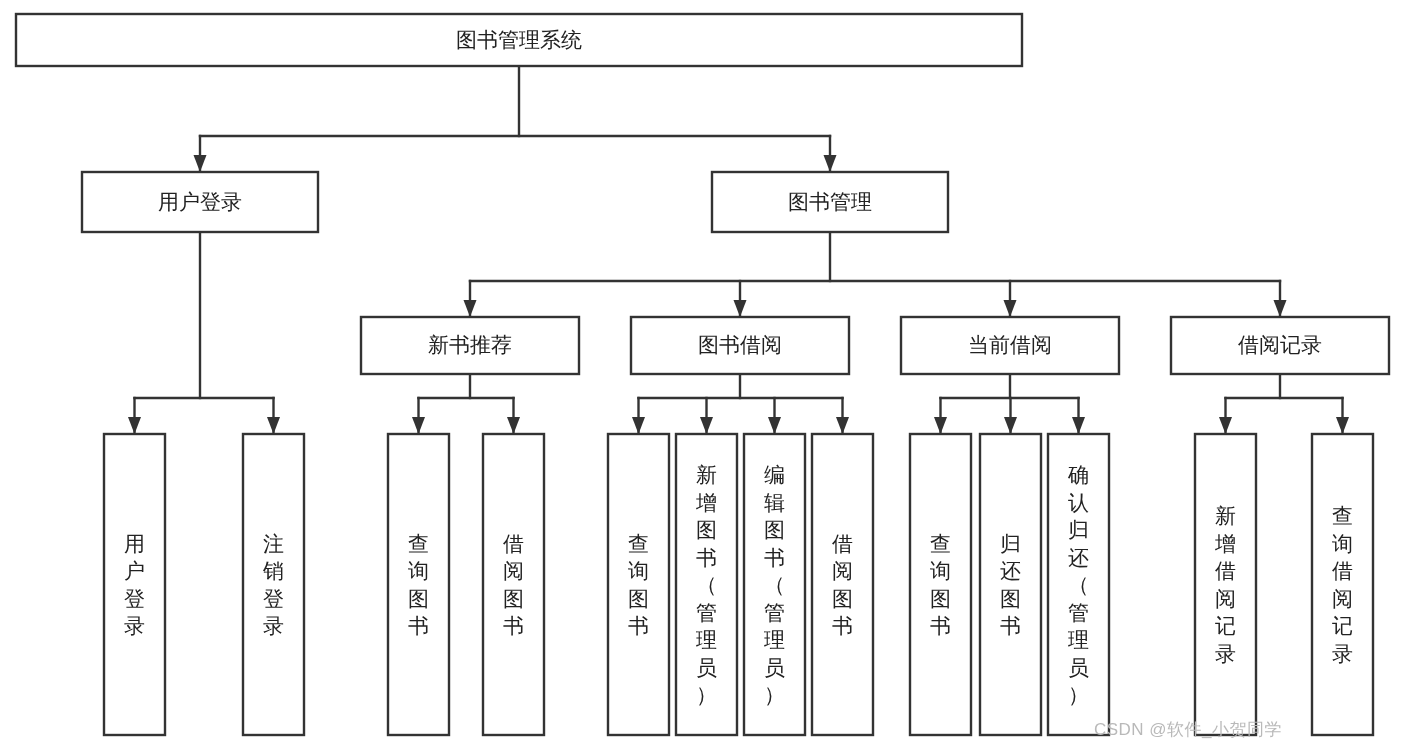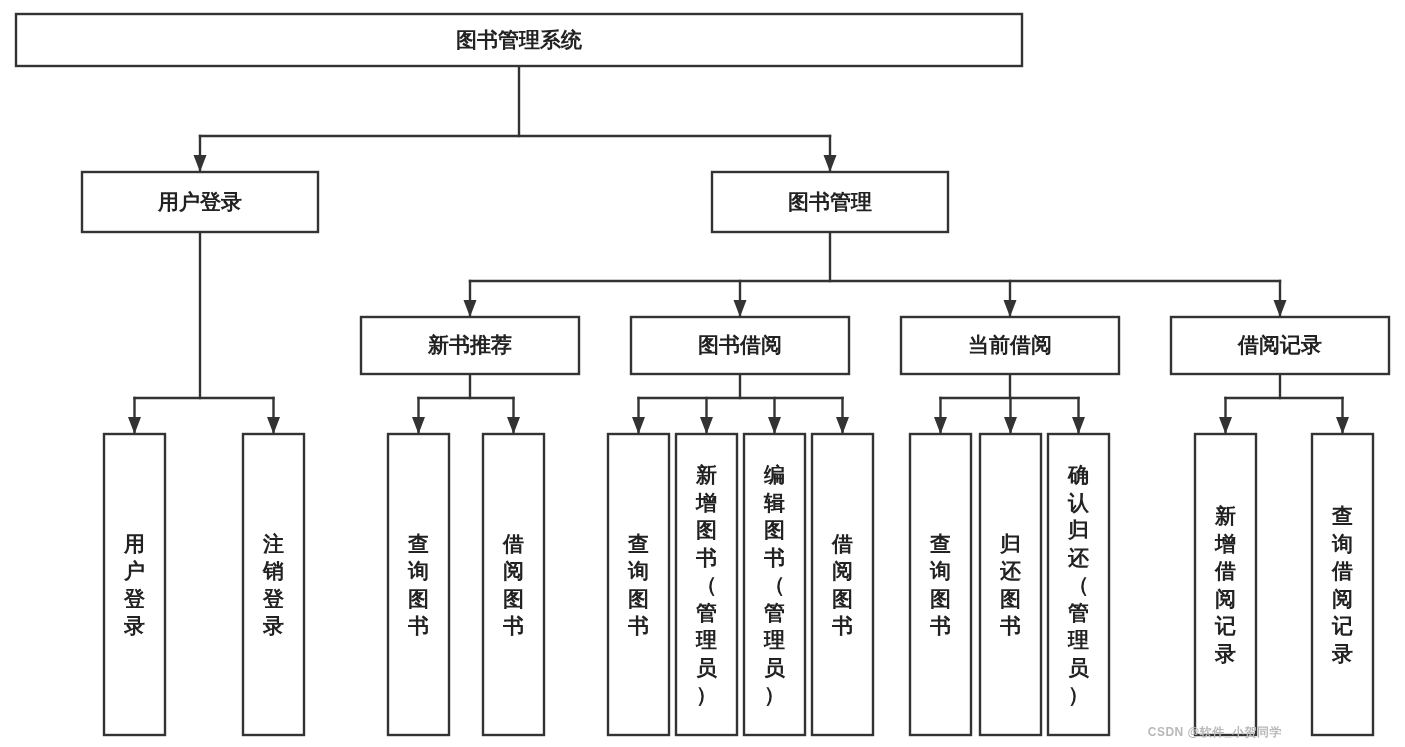"图书管理系统" #diagram-root { font-weight: bold -> none }
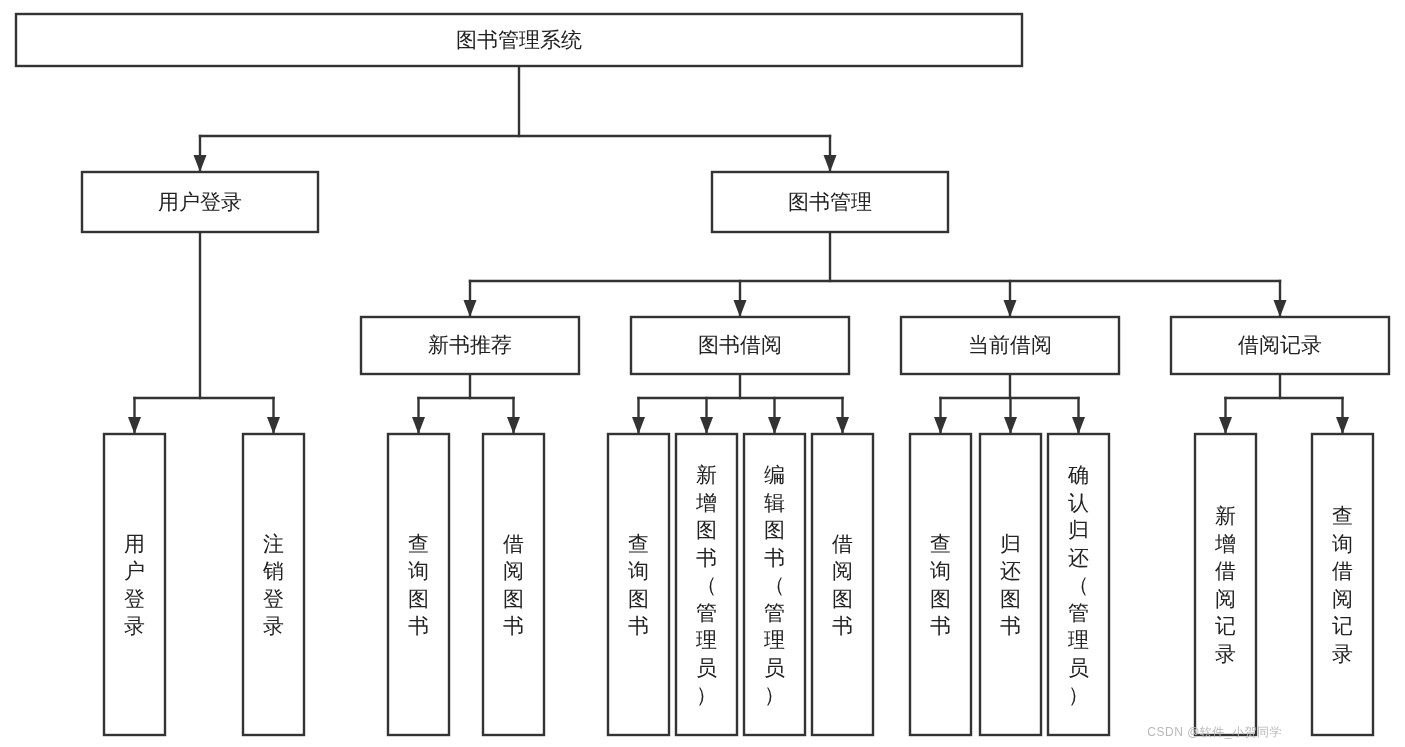"CSDN @软件_小贺同学" .watermark { font-size: 12px -> 17px }
